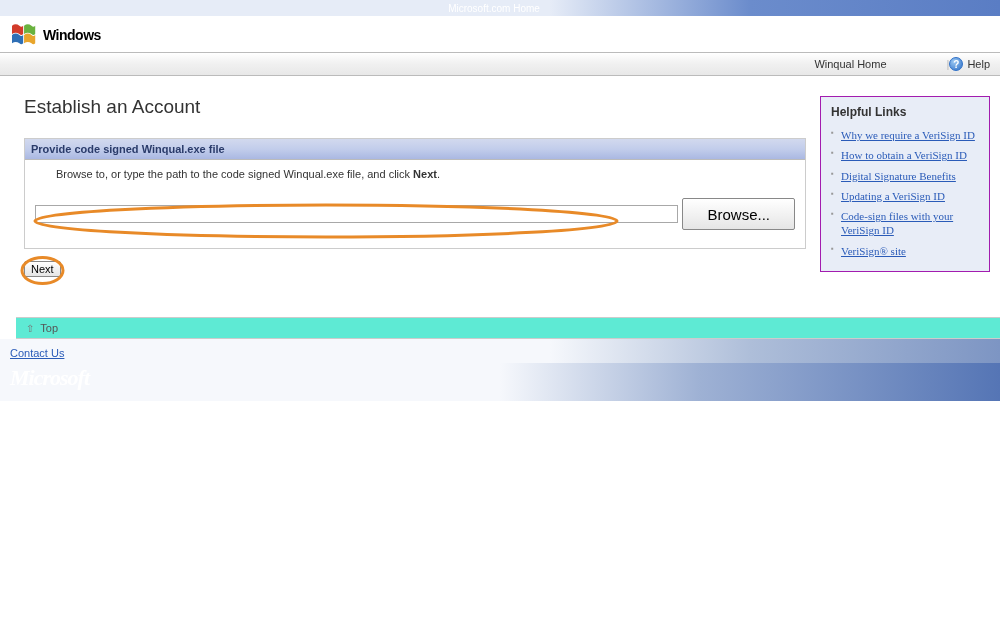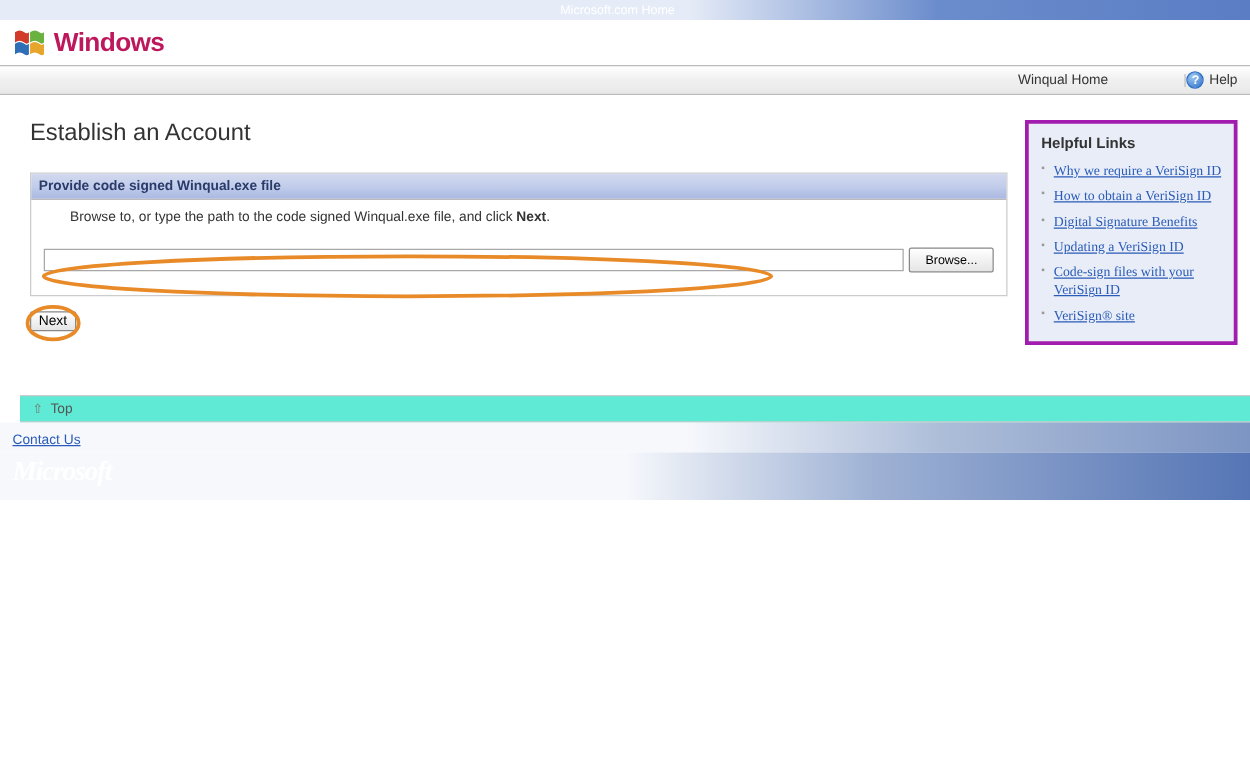"Windows" .brand-text { color: #be185d -> #000000; font-size: 21px -> 14px }
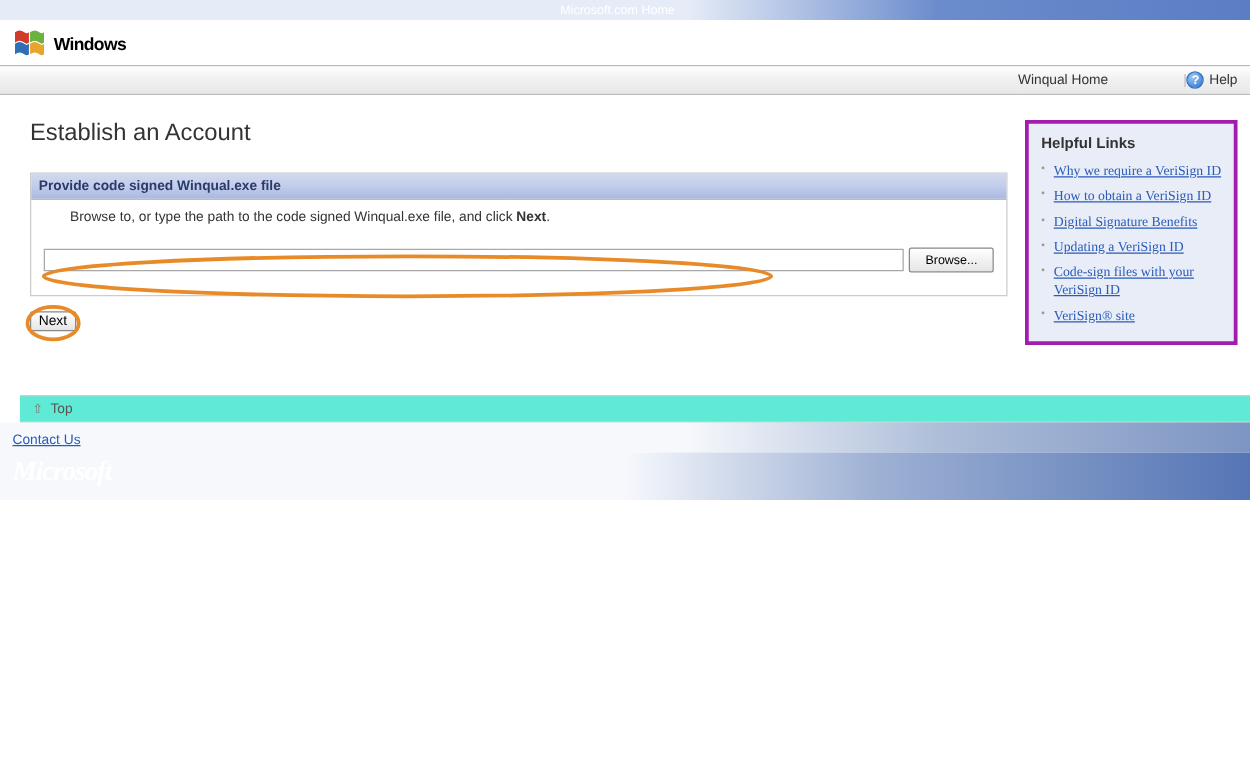"Helpful Links" .helpful-box { border: 3px solid #a21caf -> 1px solid #a21caf }
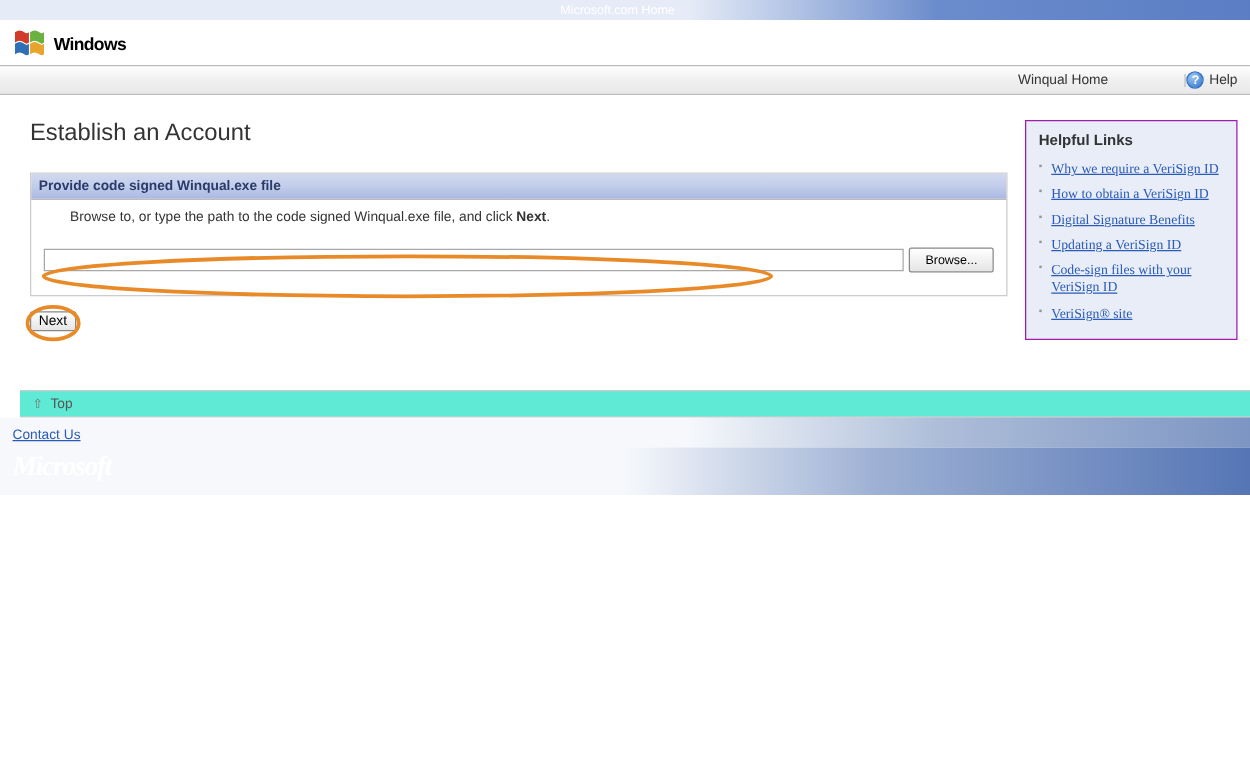"Browse..." .browse-btn { font-size: 10px -> 15px; height: 20px -> 32px; padding: 0 12px -> 0 24px }
